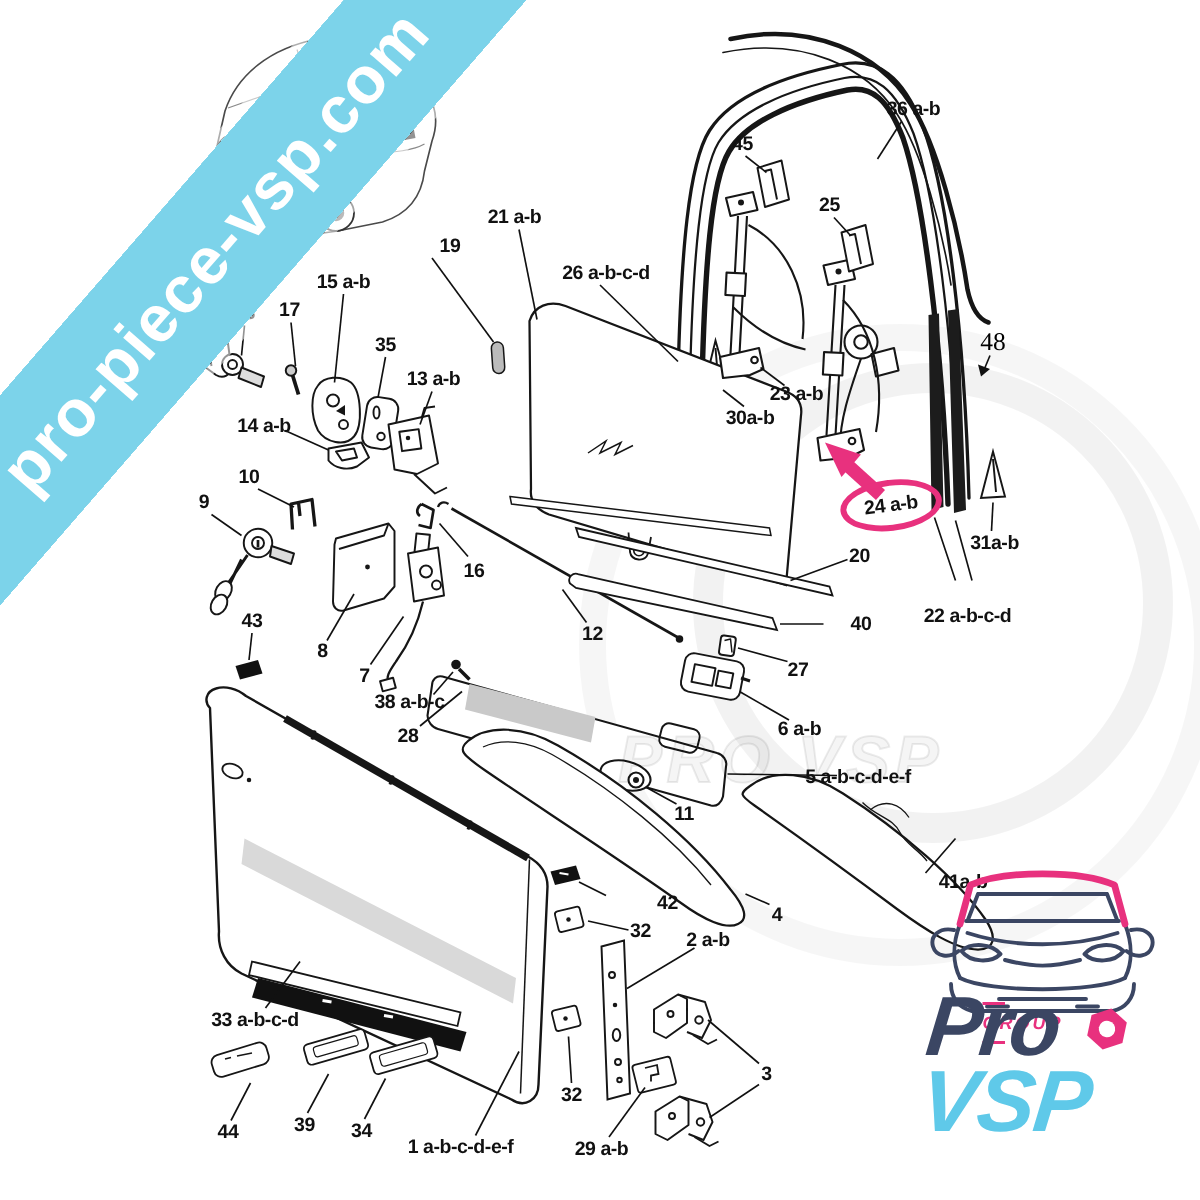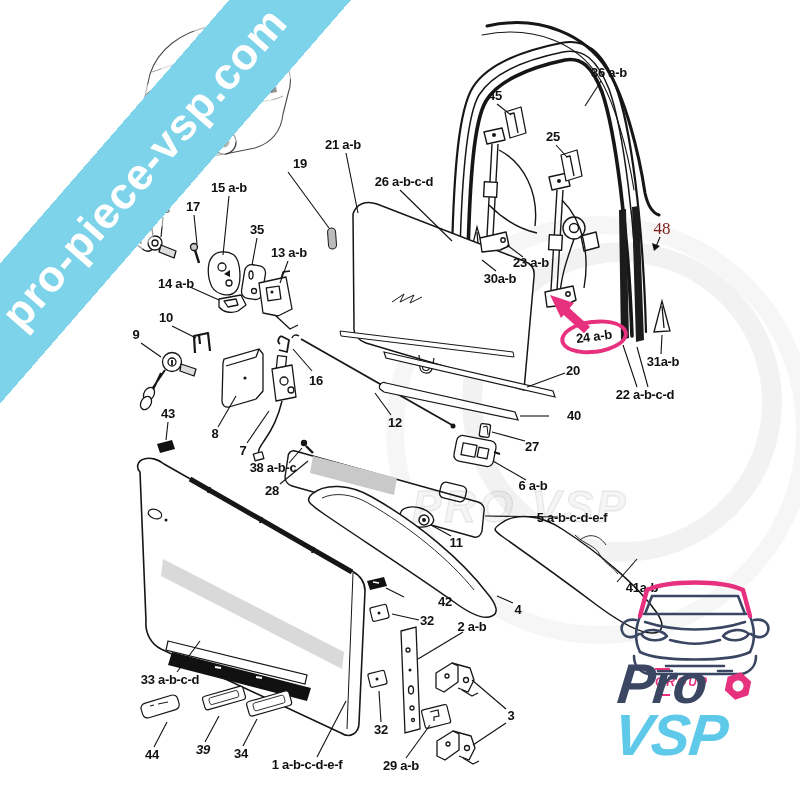"48" .plabel.serif { color: #7f1d1d -> #000000 }
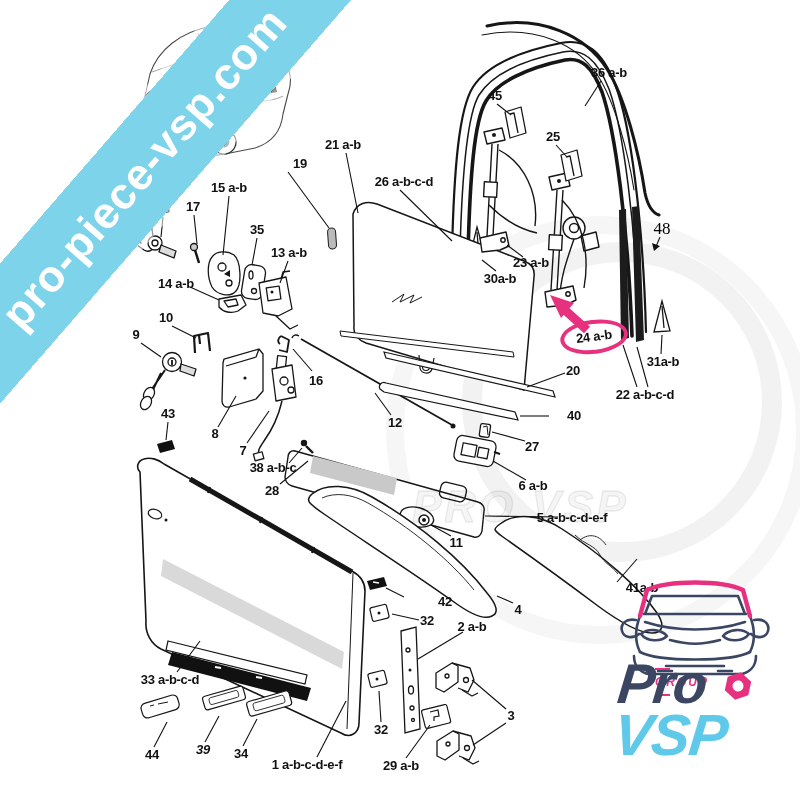"22 a-b-c-d" div.plabel { top: 395px -> 411px }
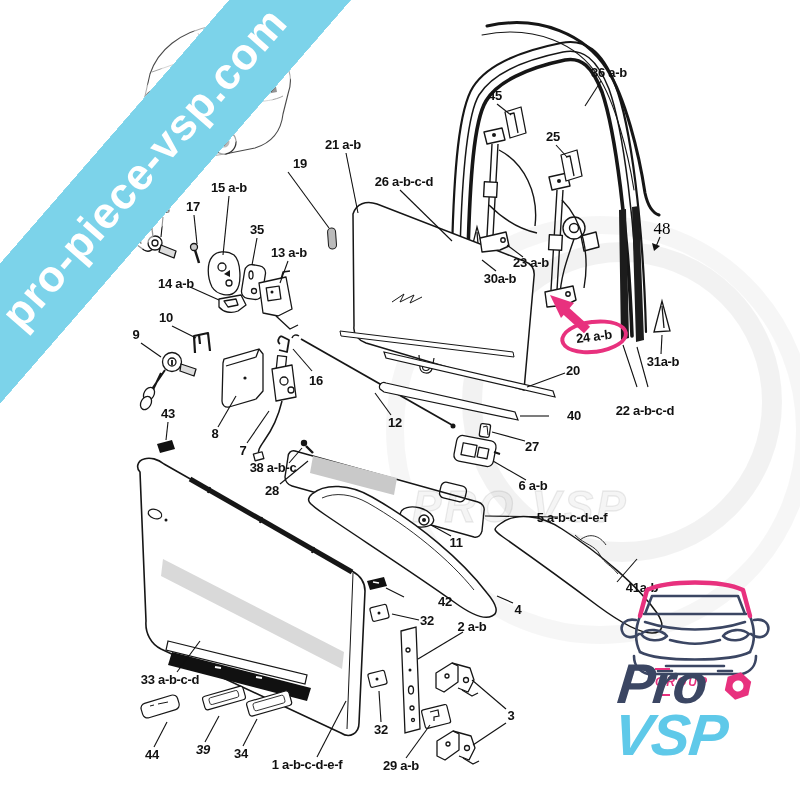"39" div.plabel { font-style: italic -> none }
